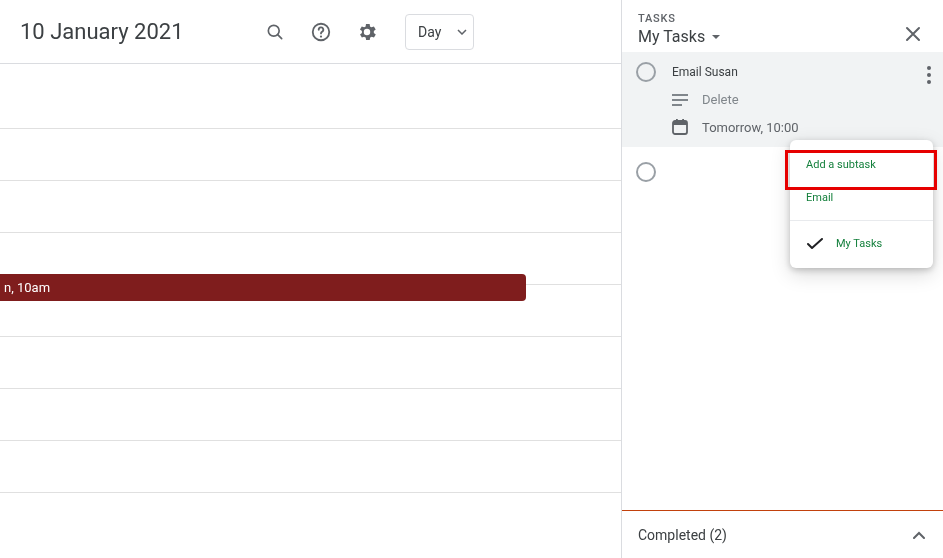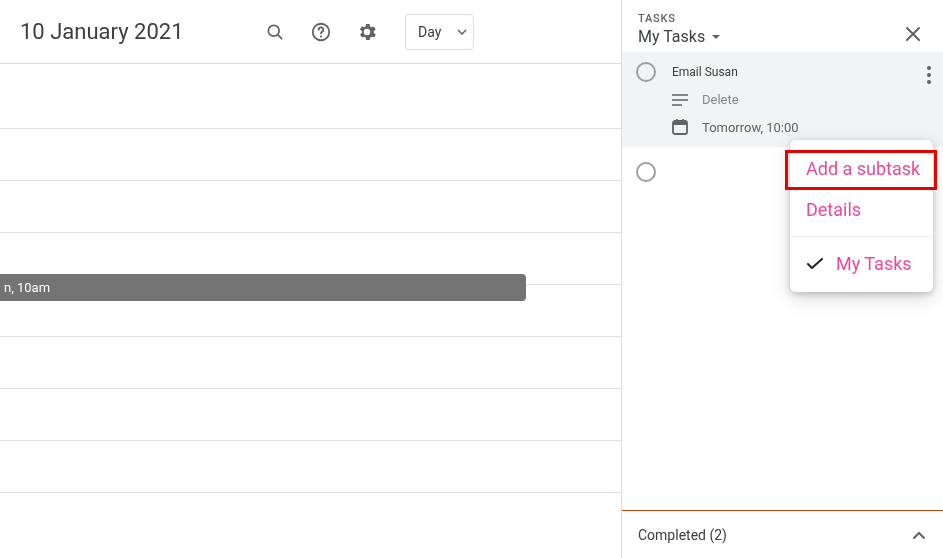"Add a subtask" .ctx-item { color: #ec4899 -> #15803d; font-size: 18px -> 11px }
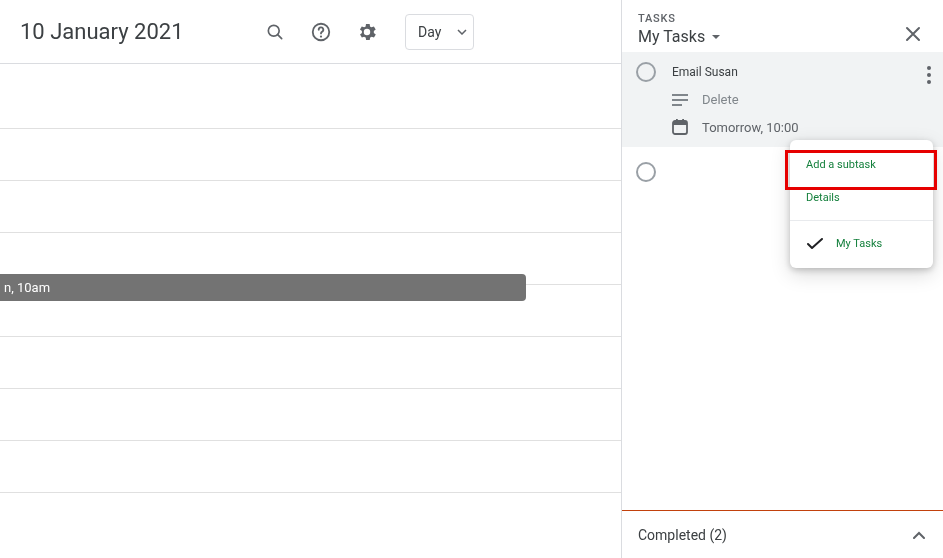"Details" span { text: Details -> Email }
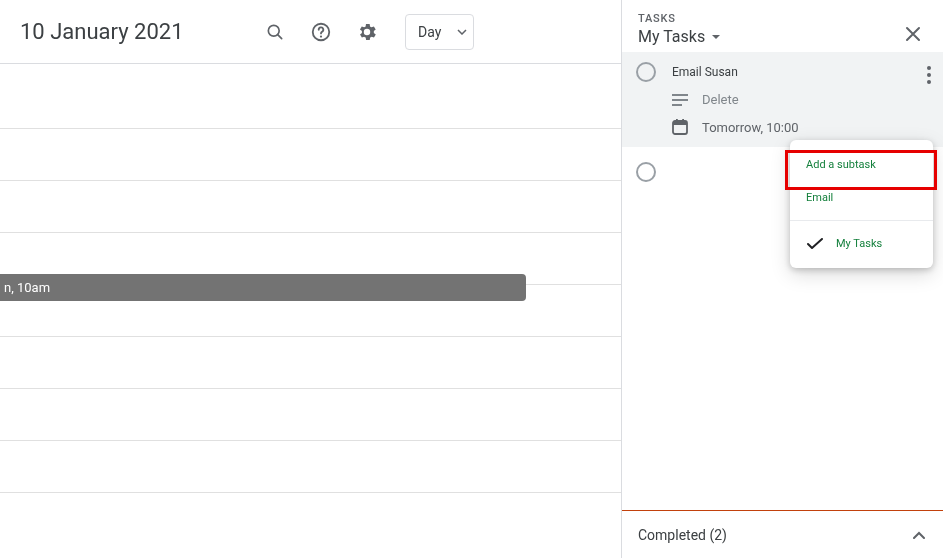"n, 10am" .event-block { background: #737373 -> #7f1d1d }
